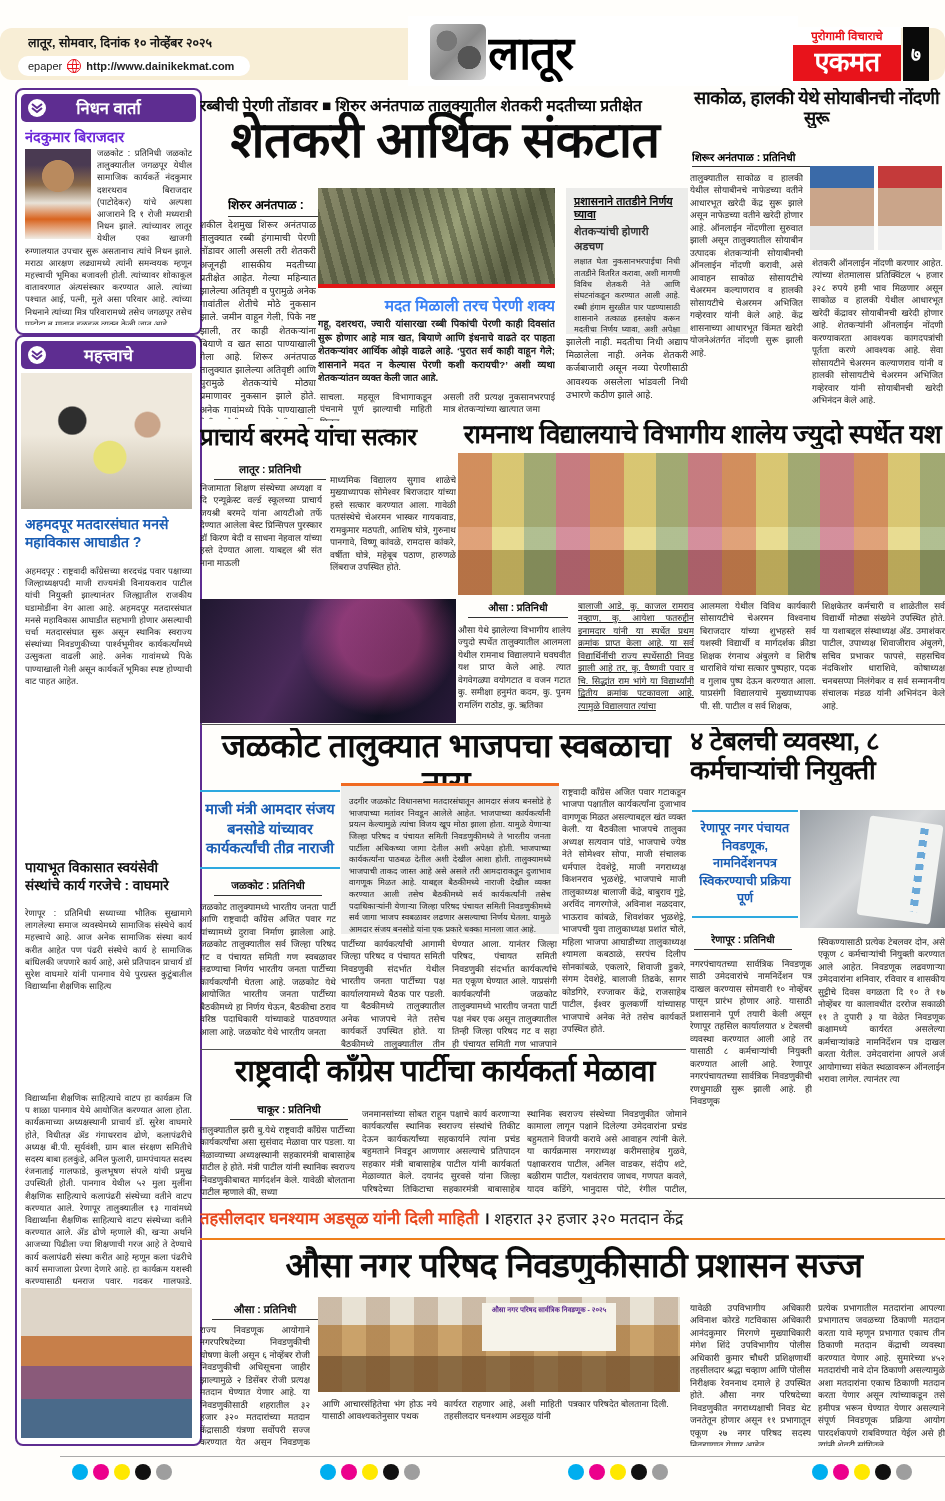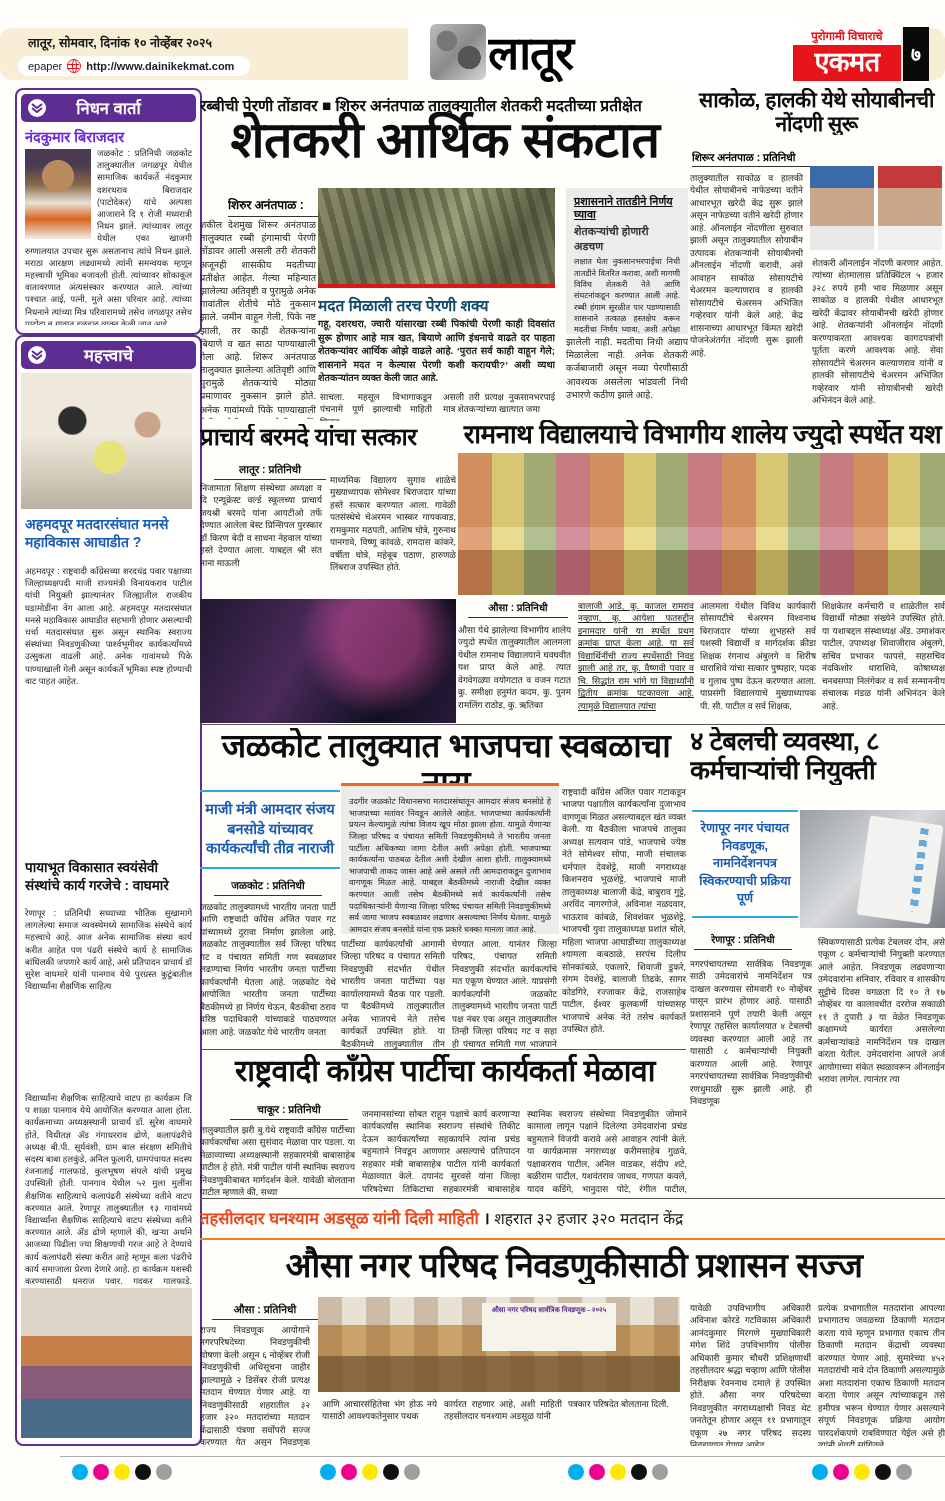"साकोळ, हालकी येथे सोयाबीनची नोंदणी" div.abs { font-size: 21px -> 18px }
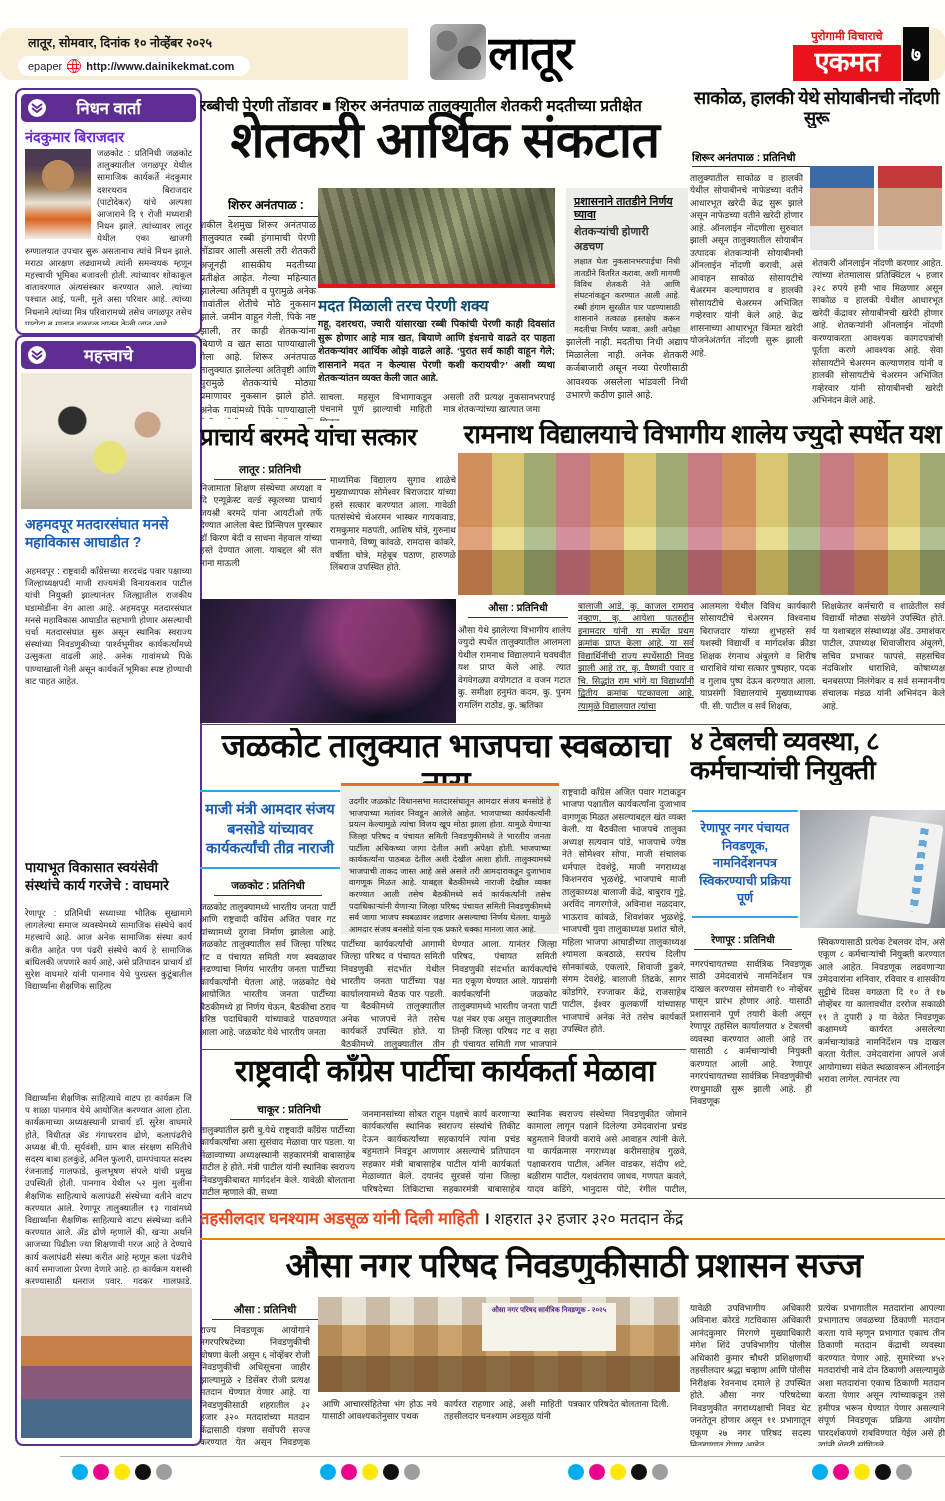"मदत मिळाली तरच पेरणी शक्य" div.abs { color: #0c4a6e -> #3b82f6; text-align: left -> right }
